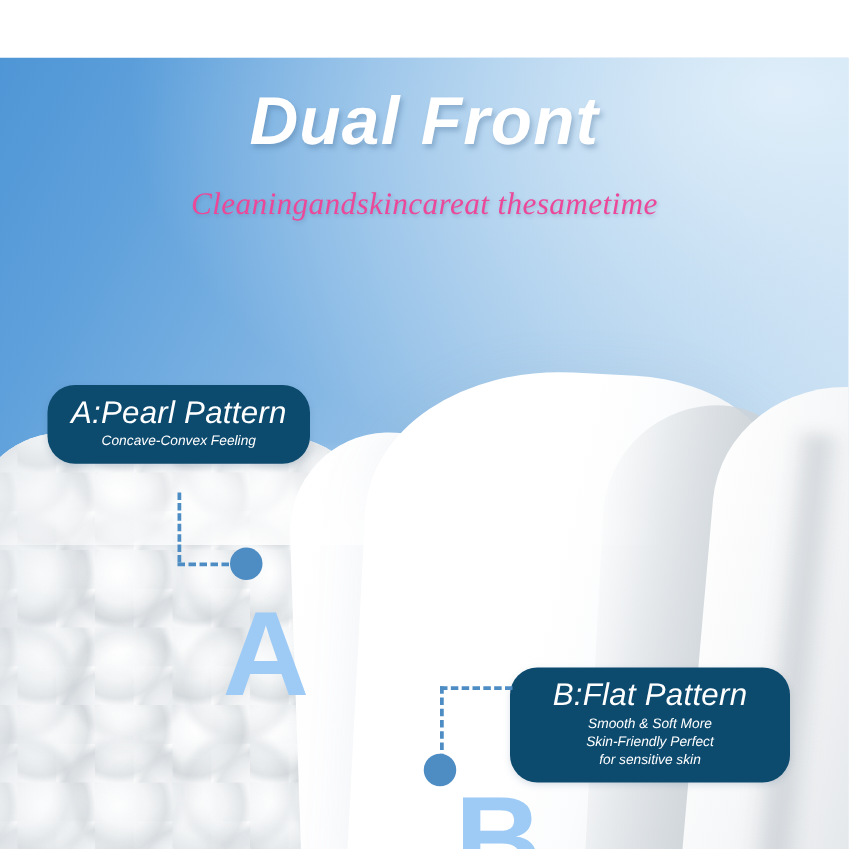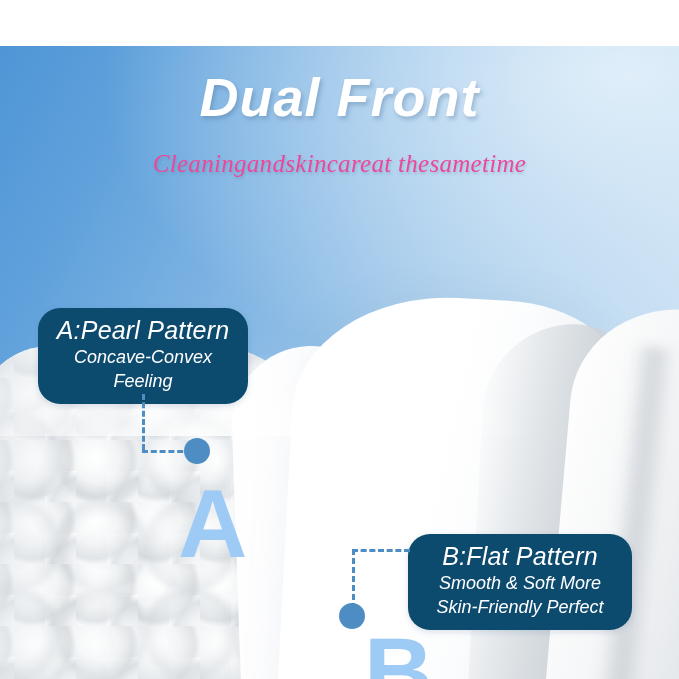"Concave-Convex Feeling" .callout .c-lines { font-size: 18px -> 11px }
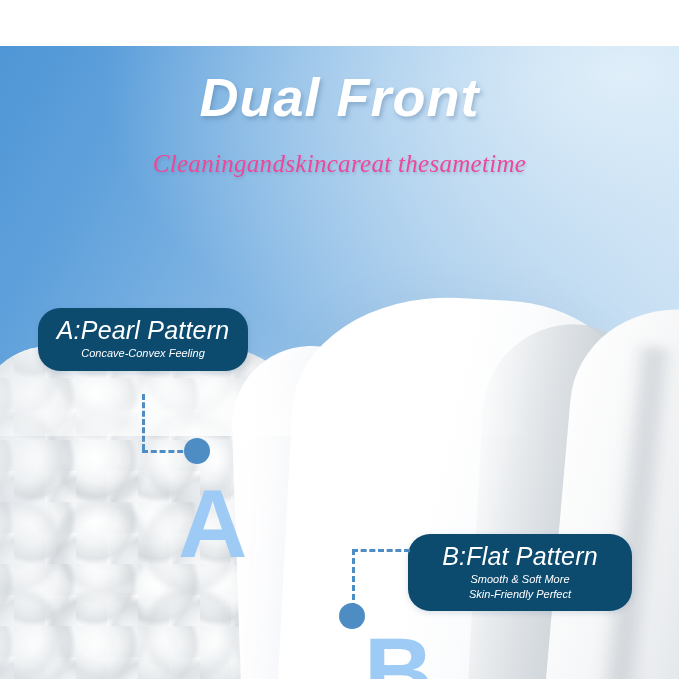"for sensitive skin" div { html: none -> <div>for sensitive skin</div> }
